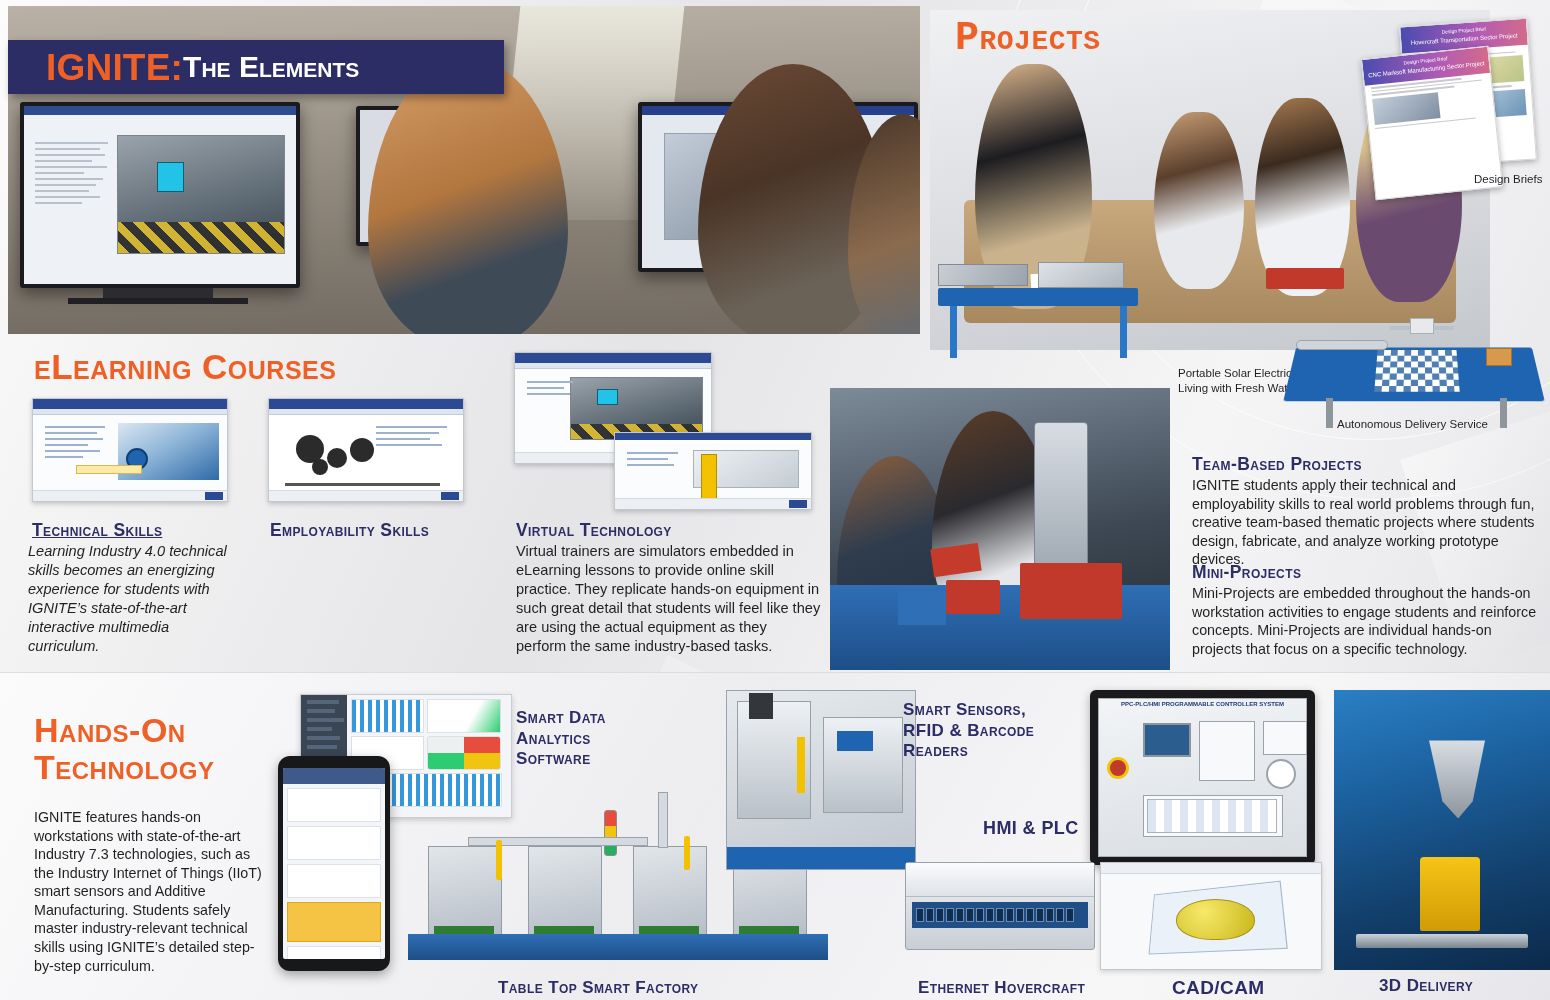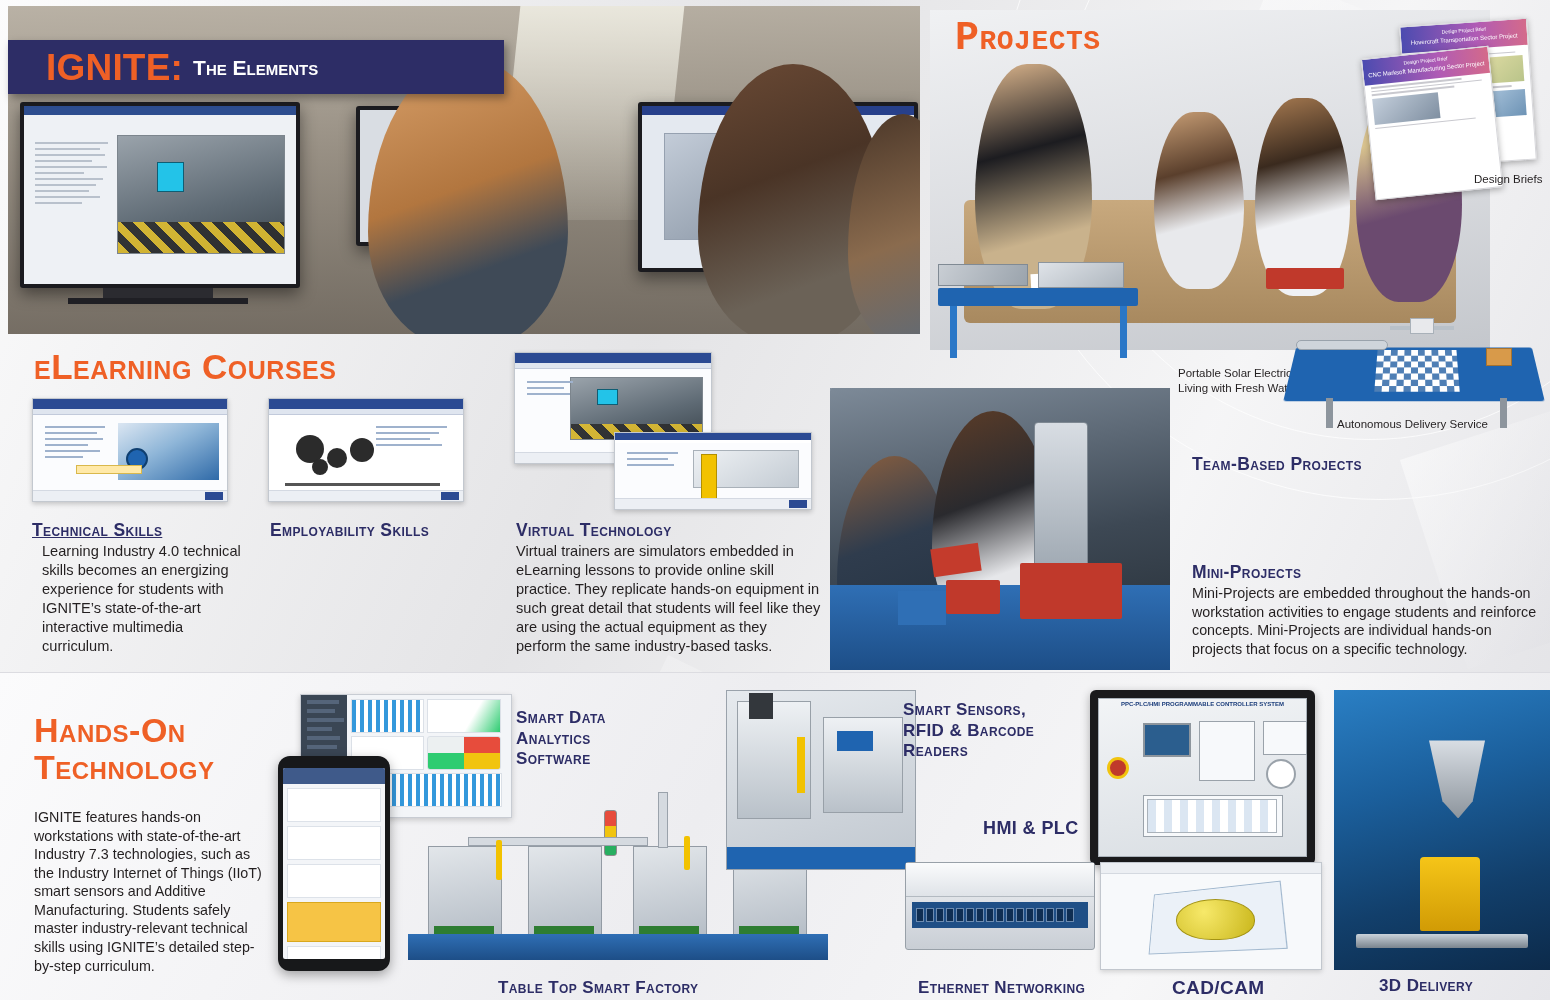"The Elements" .title-the-elements { font-size: 21px -> 30px; margin-left: 10px -> none }
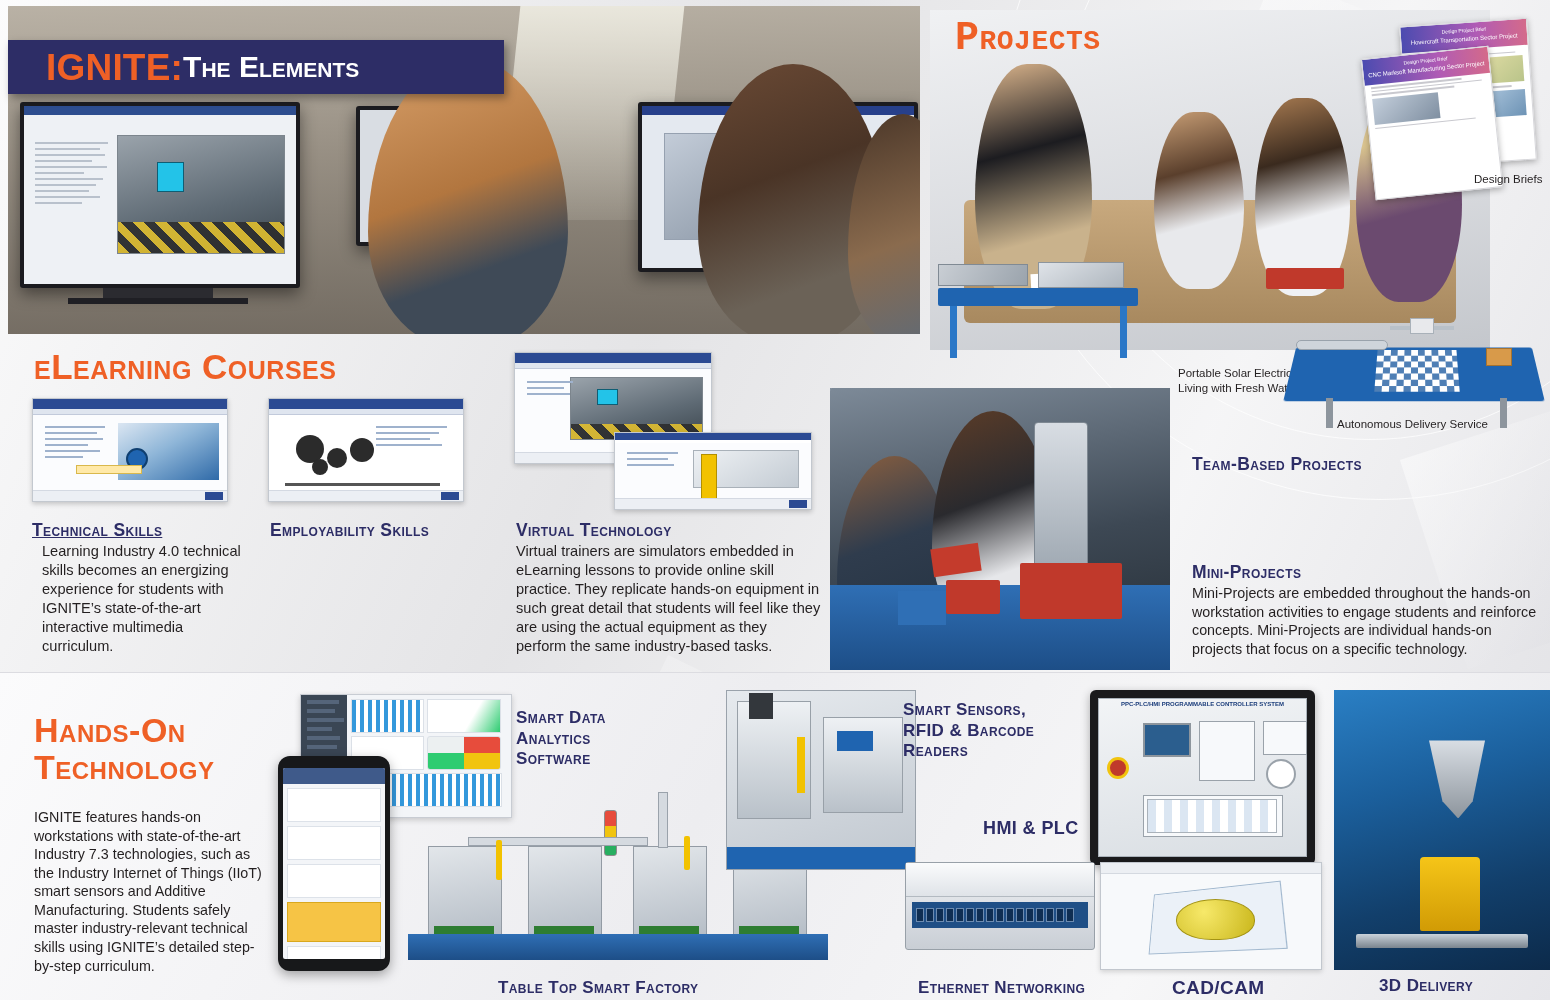"IGNITE students apply their technical" div.body-txt { html: none -> <div>IGNITE students apply their technical and employability skills to real world problems through fun, creative team-based thematic projects where students design, fabricate, and analyze working prototype devices.</div> }
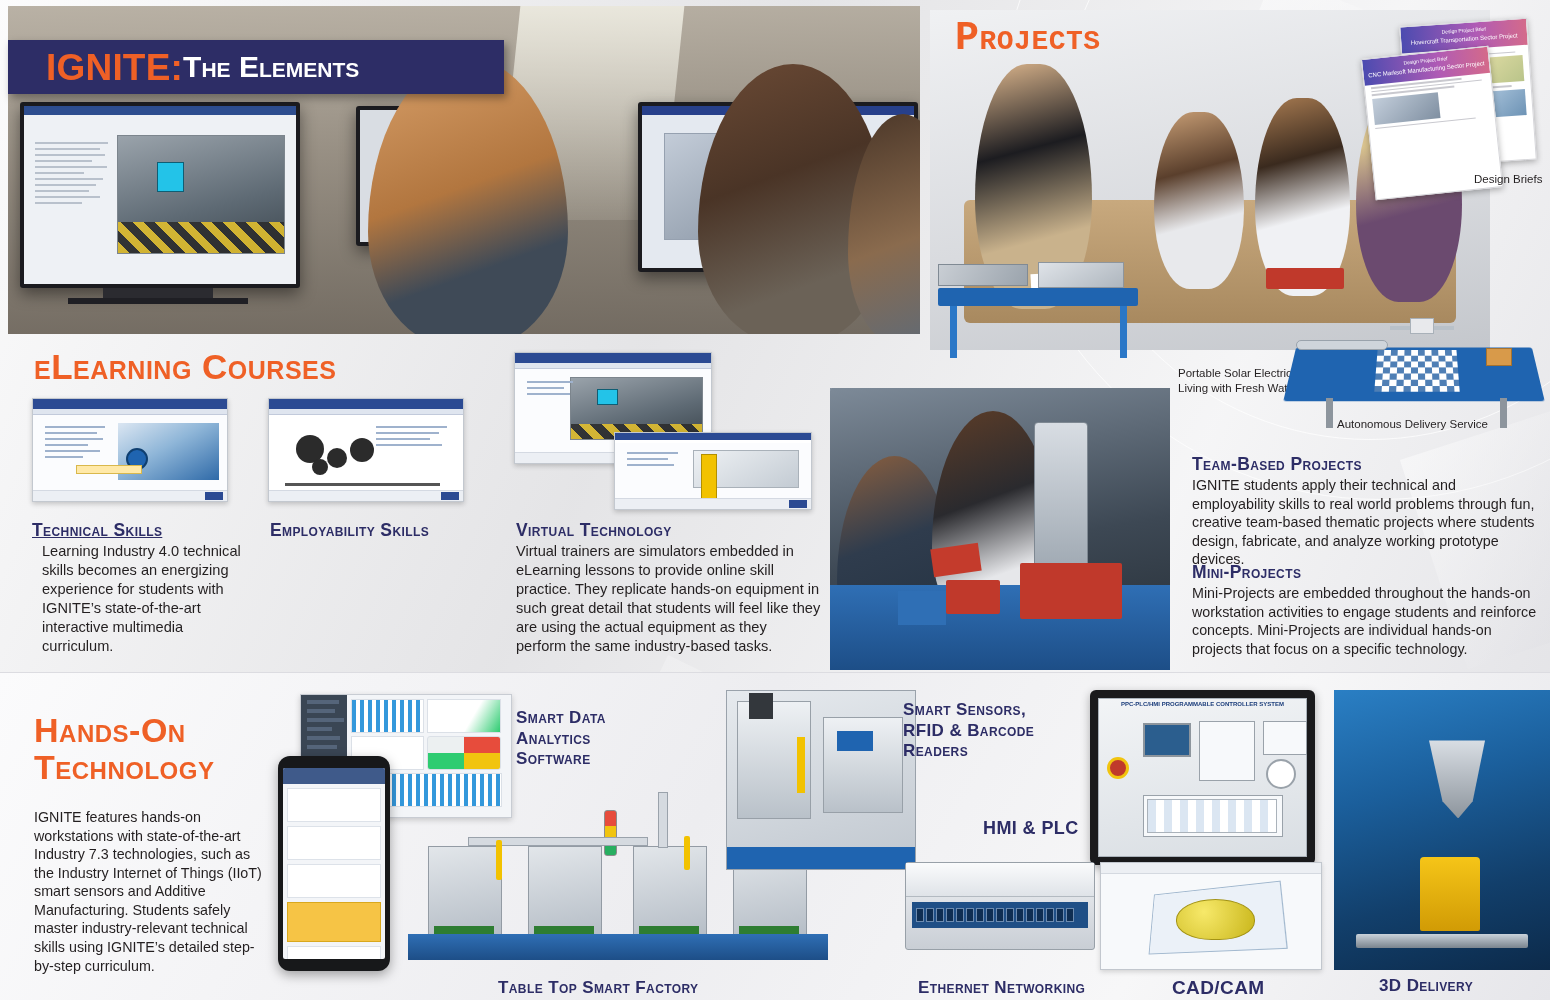"Learning Industry 4.0 technical skills" div.body-txt { font-style: none -> italic; left: 42px -> 28px }
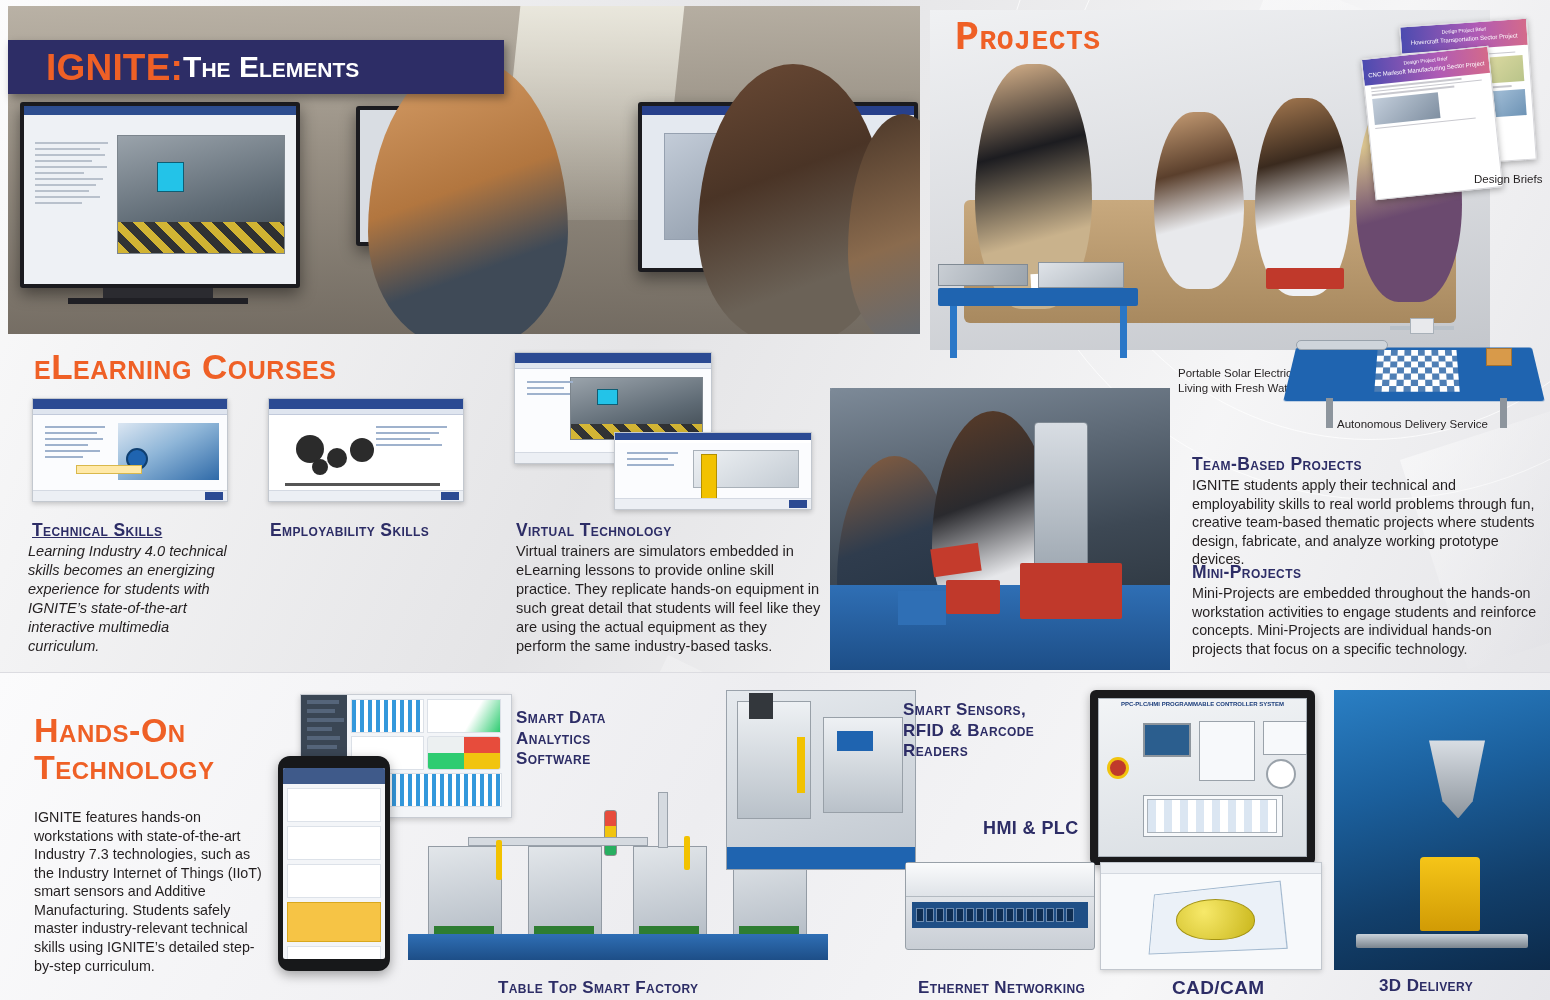"Ethernet Networking" div.tech-label { text: Networking -> Hovercraft }
